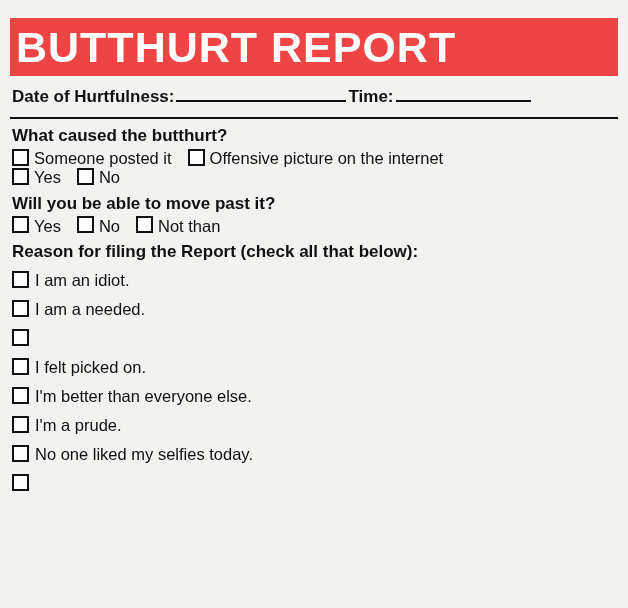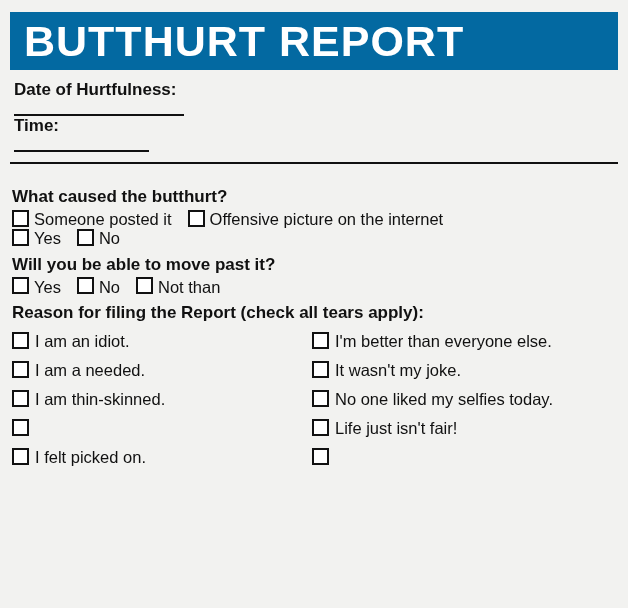"BUTTHURT REPORT" .title-bar { background: #0369a1 -> #ef4444; margin-top: none -> 6px; padding: 0 14px -> 0 6px }
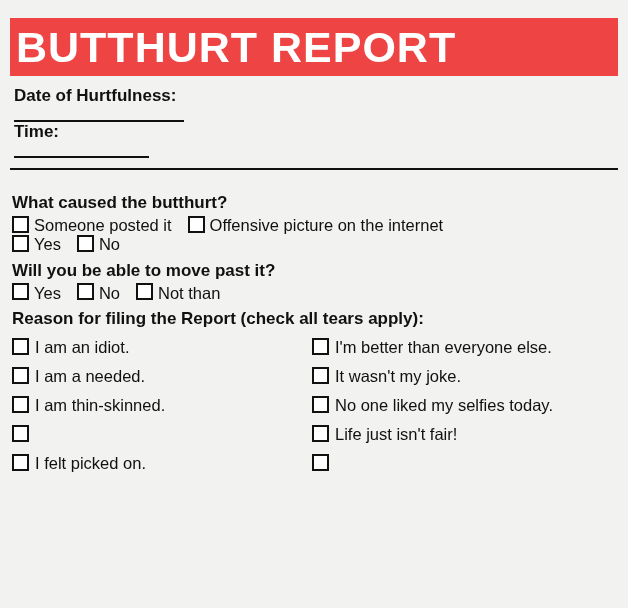"Date of Hurtfulness:" .datetime-row { flex-direction: column -> none }
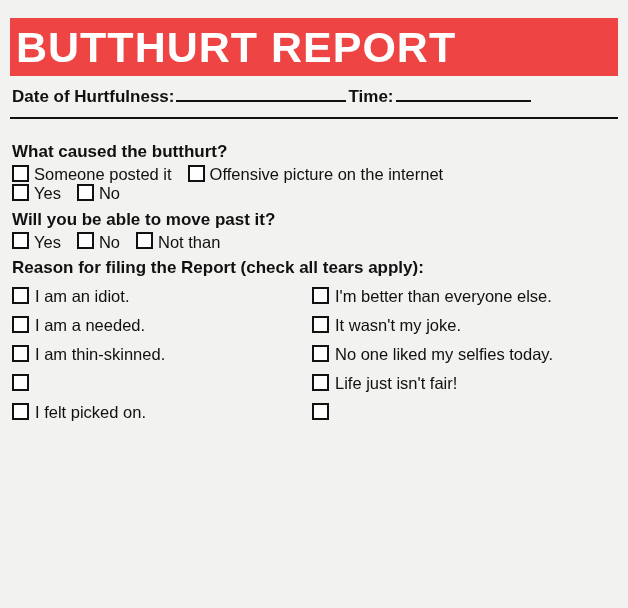"What caused the butthurt?" .q { margin: 24px 0 3px 2px -> 8px 0 3px 2px }
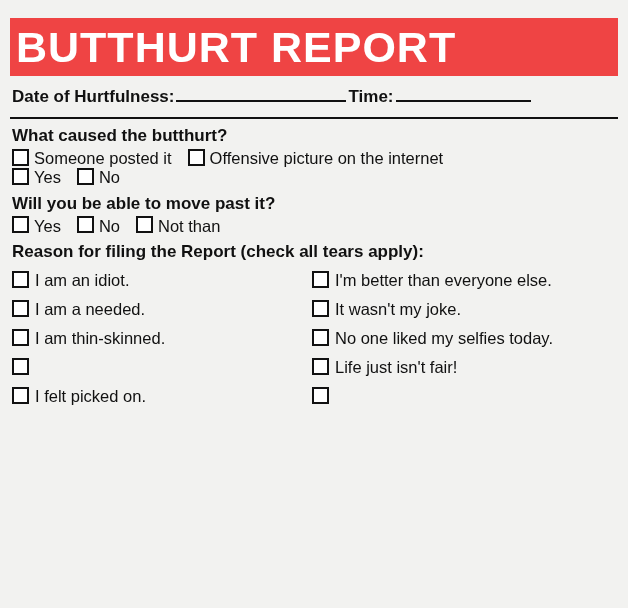"Reason for filing the Report" div.q { text: tears apply -> that below }
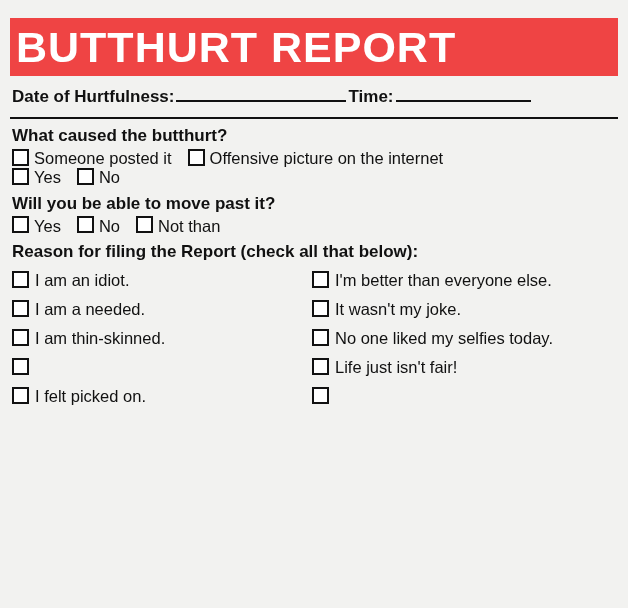"I am an idiot." .two-col { flex-direction: none -> column }
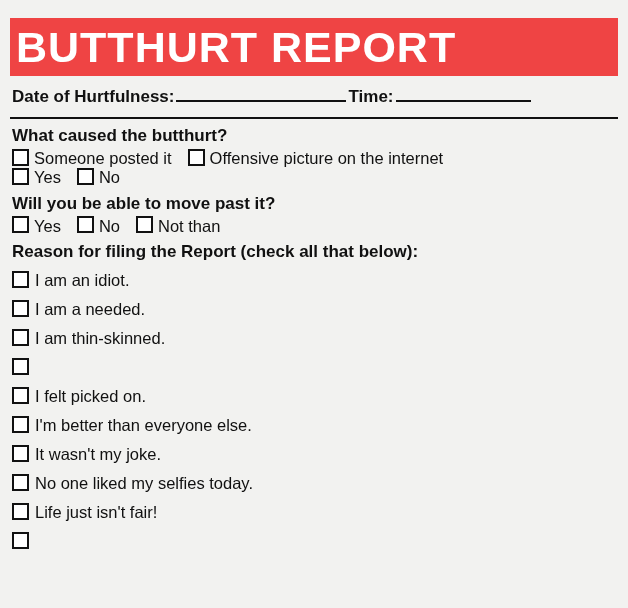"I am thin-skinned." div.row-item { html: <div> <span></span> <span>I am thin-skinned.</span> </div> -> none }
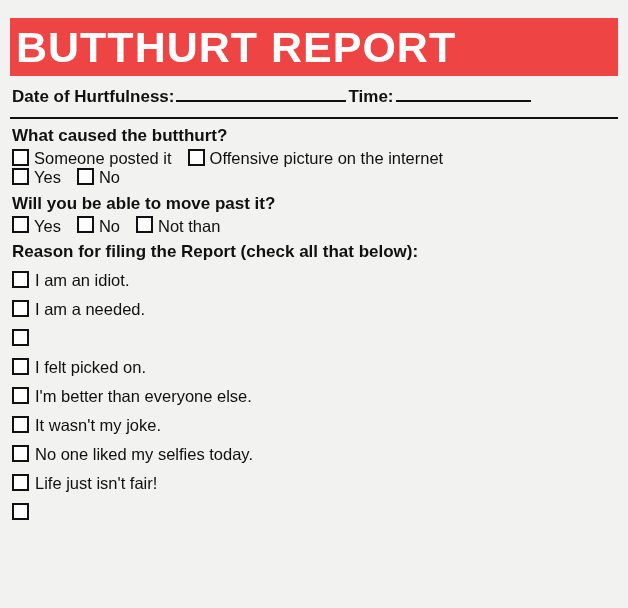"I'm a prude." div.row-item { html: none -> <div> <span></span> <span>I'm a prude.</span> </div> }
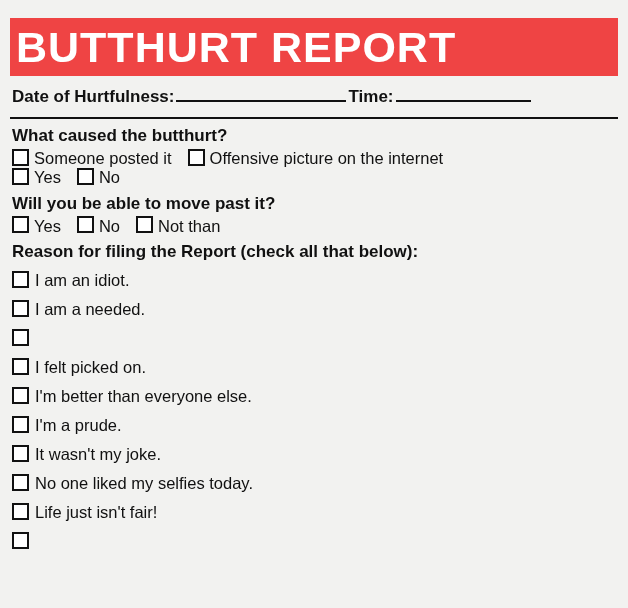"It wasn't my joke." div.row-item { html: <div> <span></span> <span>It wasn't my joke.</span> </div> -> none }
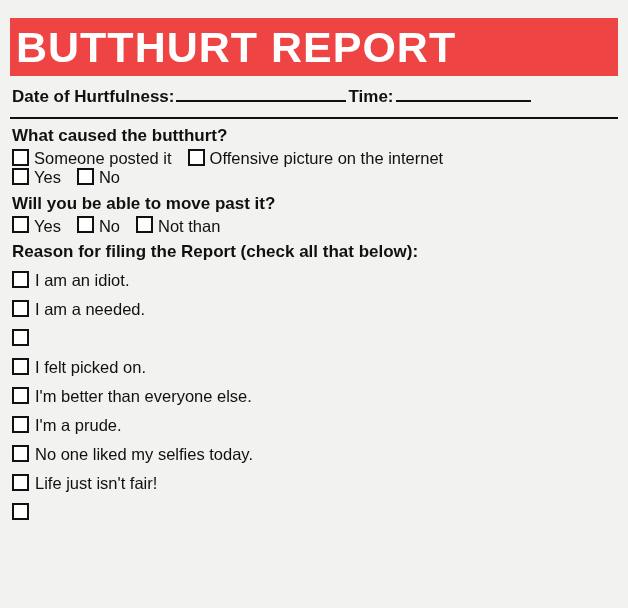"Life just isn't fair!" div.row-item { html: <div> <span></span> <span>Life just isn't fair!</span> </div> -> none }
